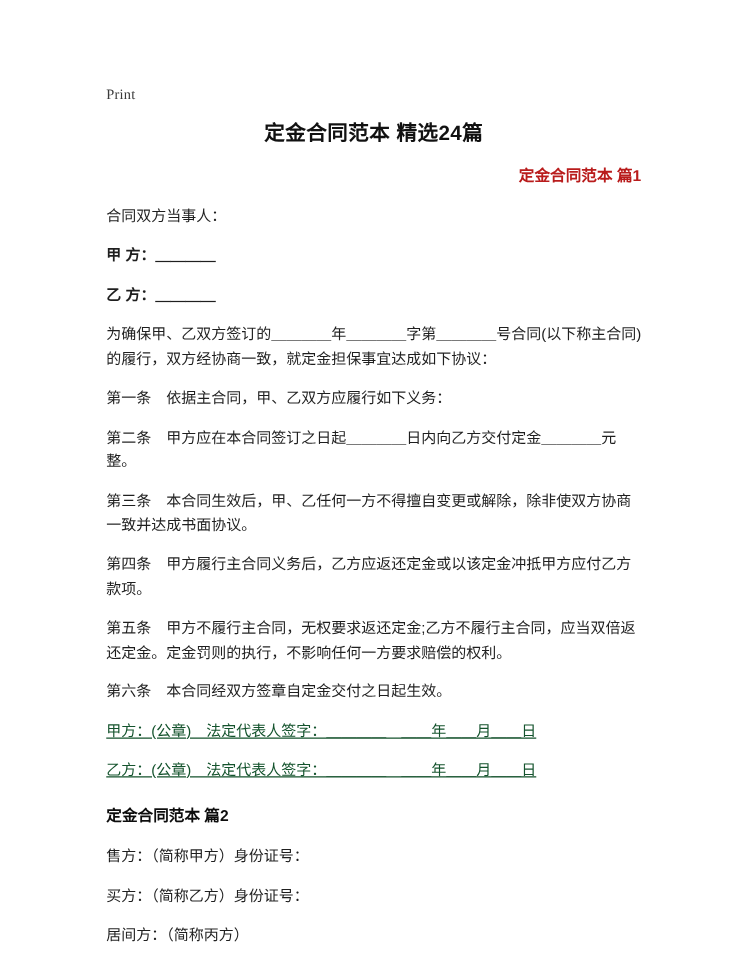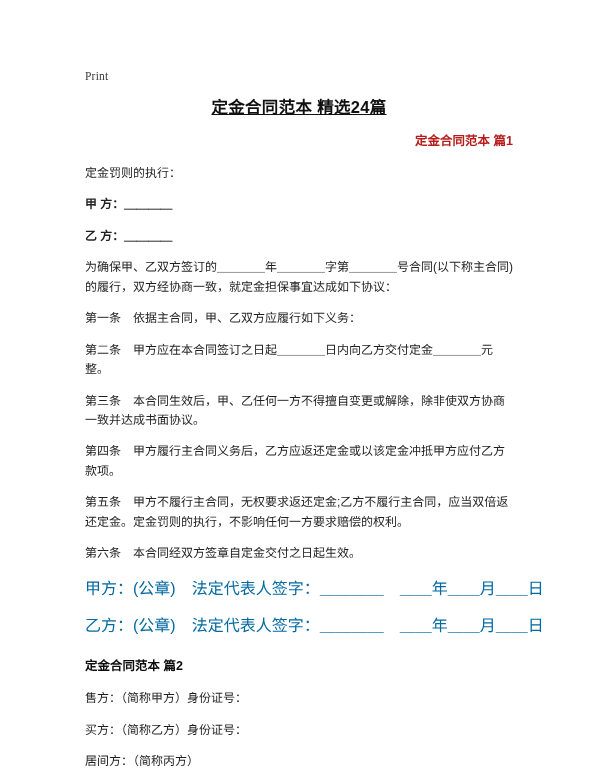"定金合同范本 精选24篇" .doc-title { text-decoration: underline -> none }
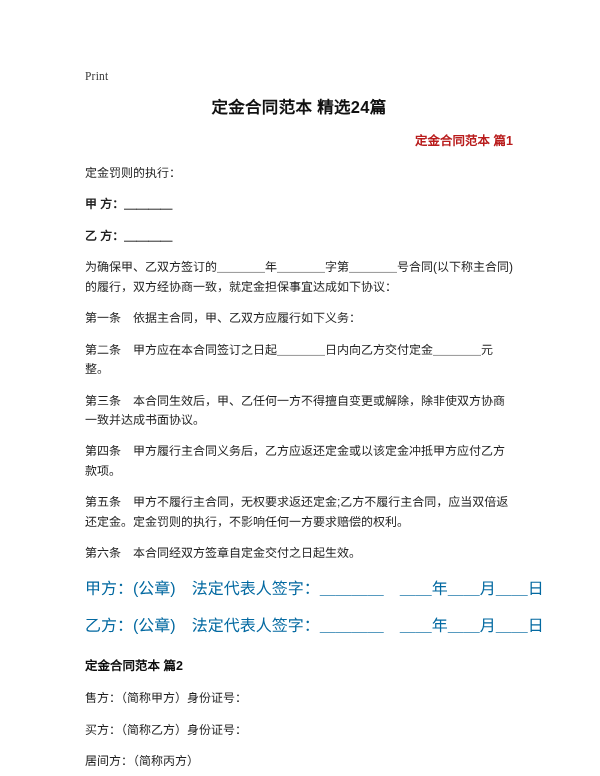"定金罚则的执行：" p.para { text: 定金罚则的执行 -> 合同双方当事人 }
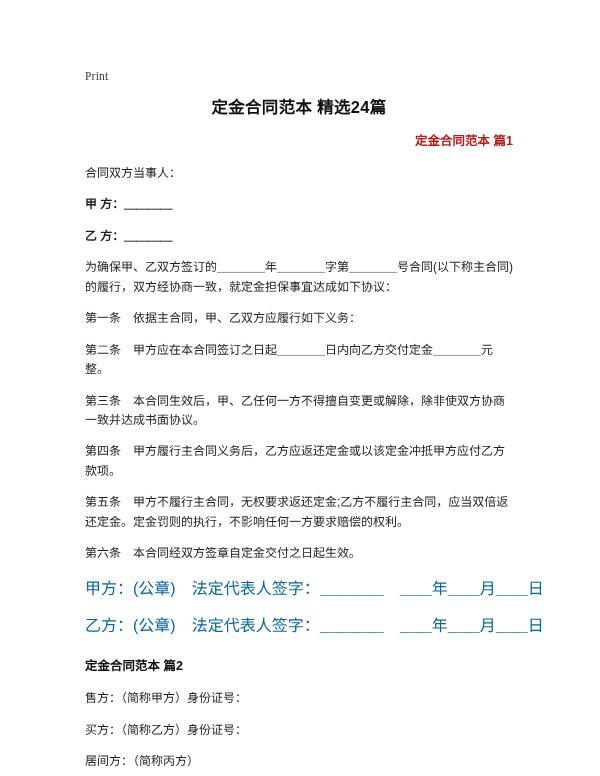"甲方：(公章) 法定代表人签字：＿＿＿＿ ＿＿年＿＿月＿＿日" .sig-line { color: #0369a1 -> #14532d; font-size: 16px -> 12px; text-decoration: none -> underline }
